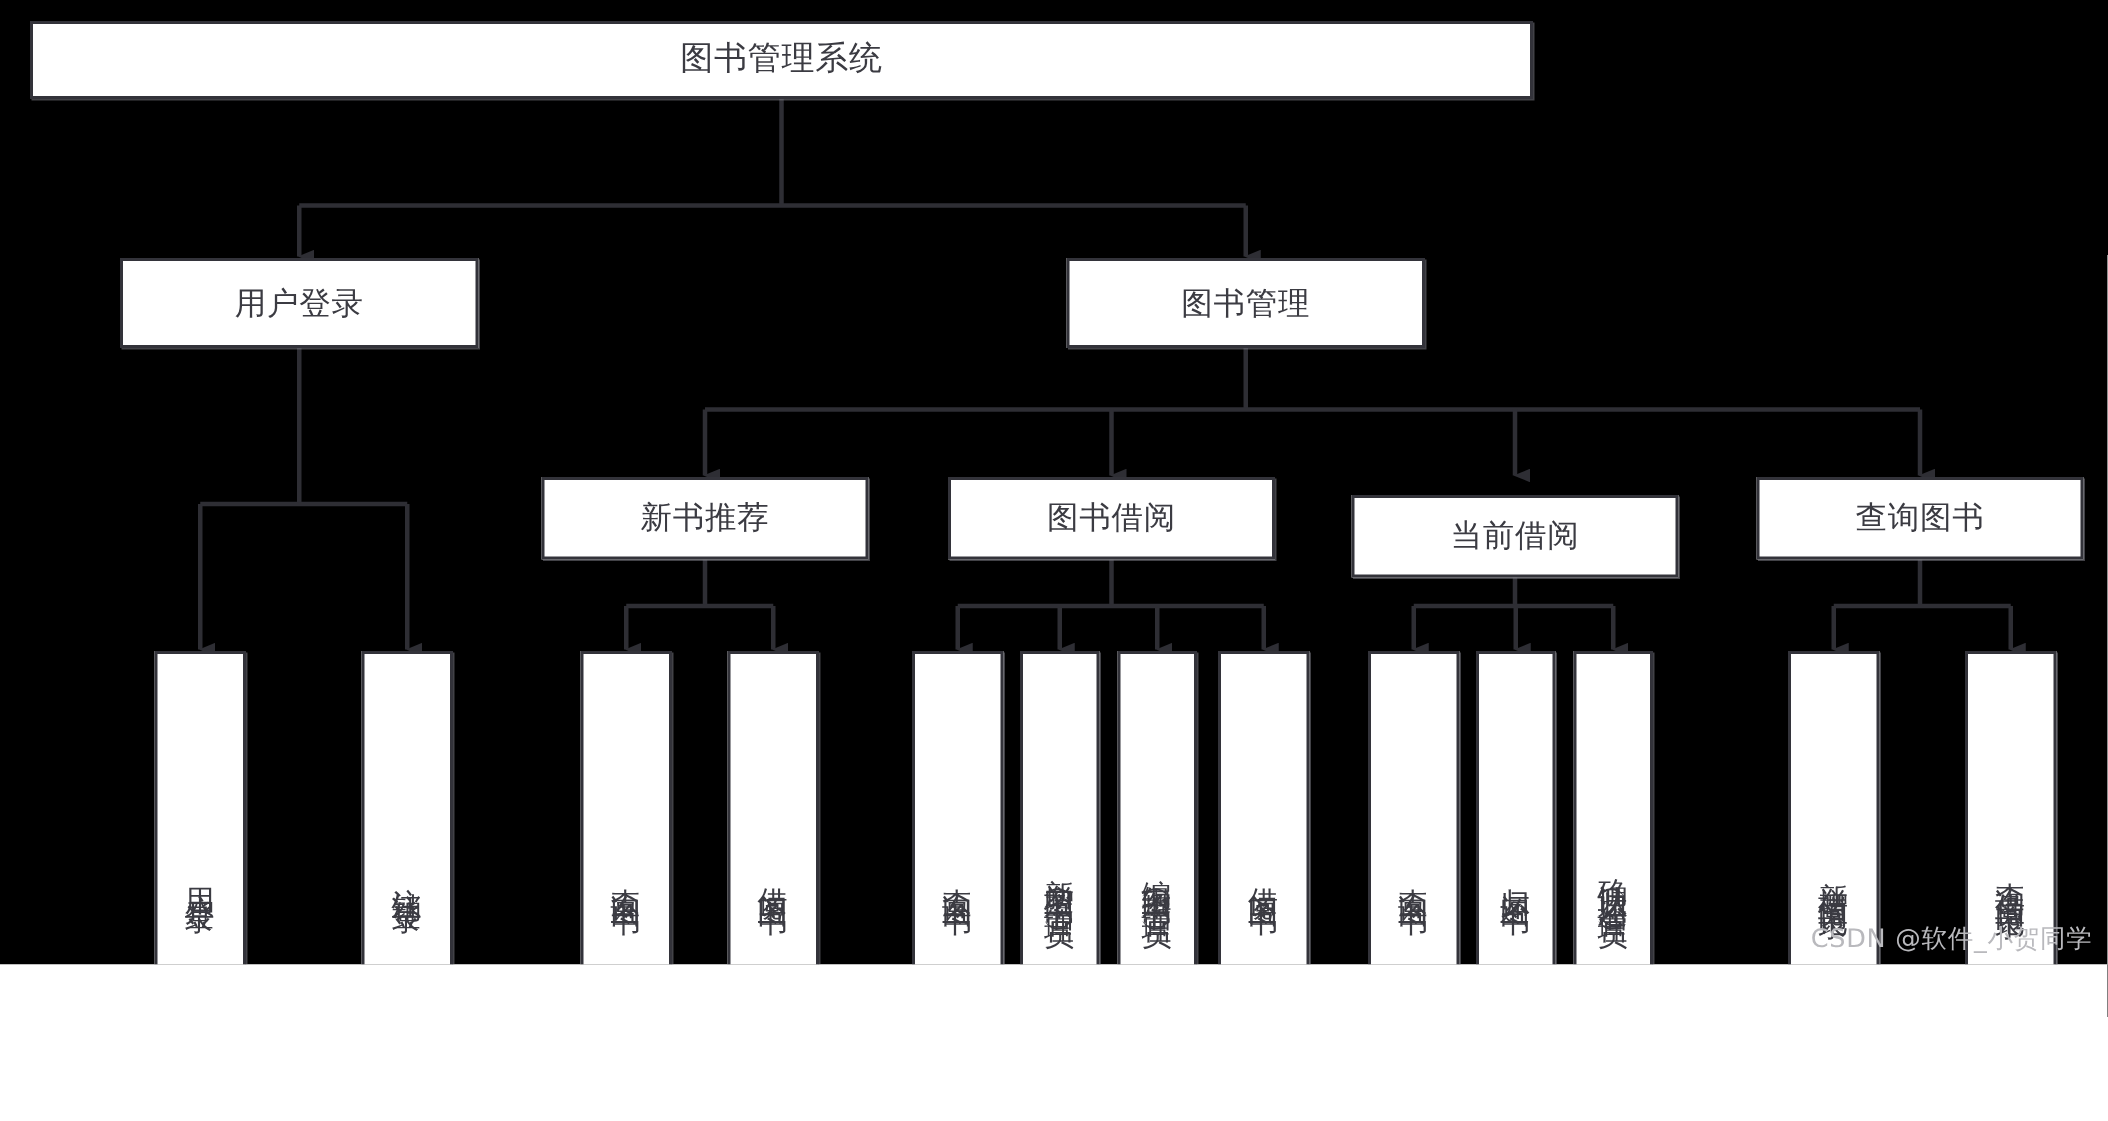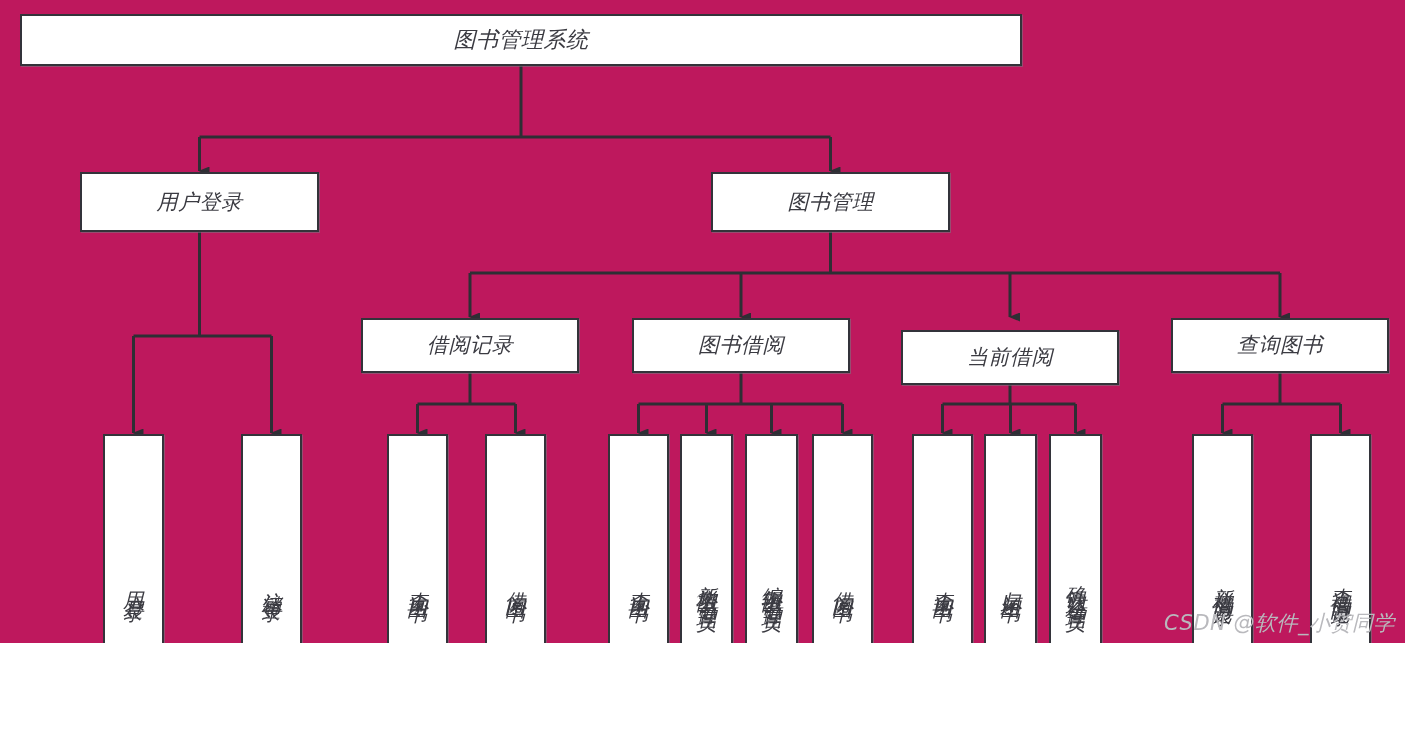"图书管理系统" #diagram-root { background: #be185d -> #000000; font-style: italic -> none }
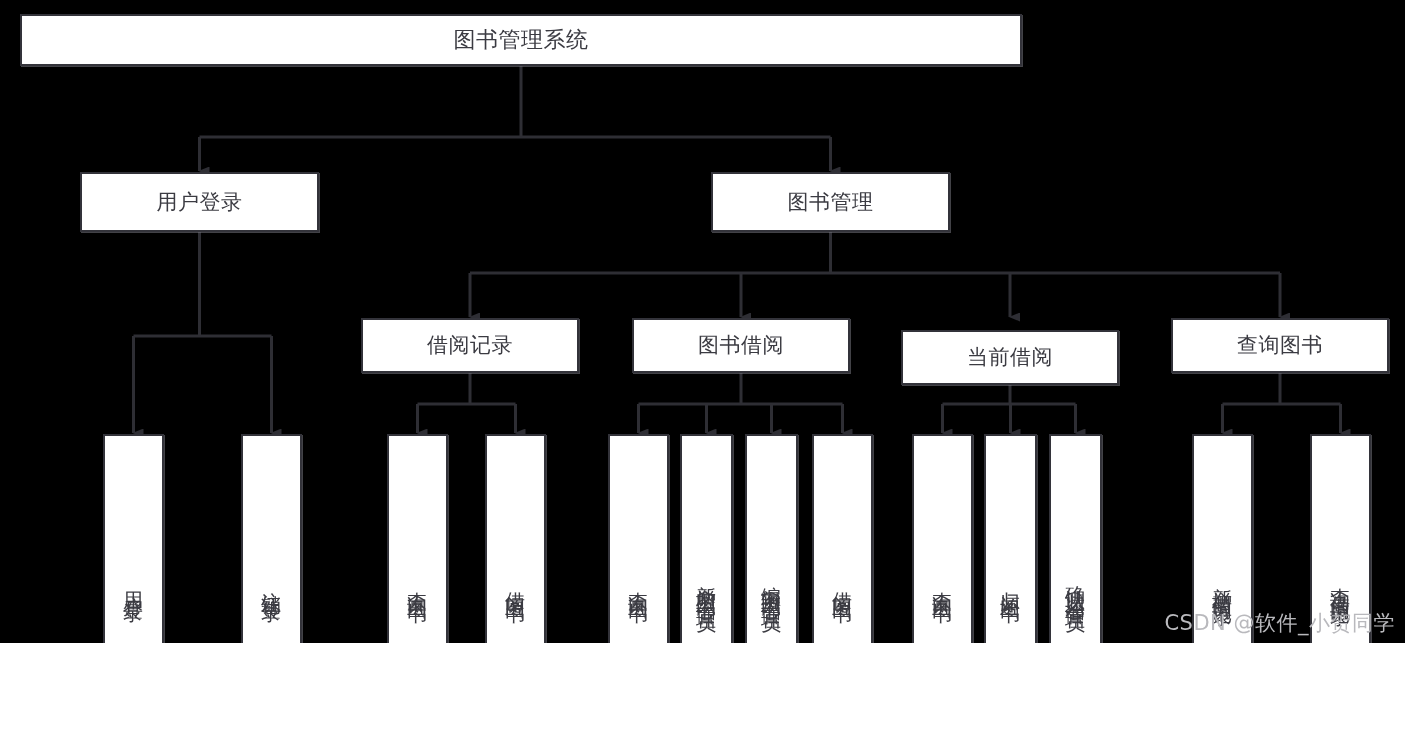"借阅记录" span.label { text: 借阅记录 -> 新书推荐 }
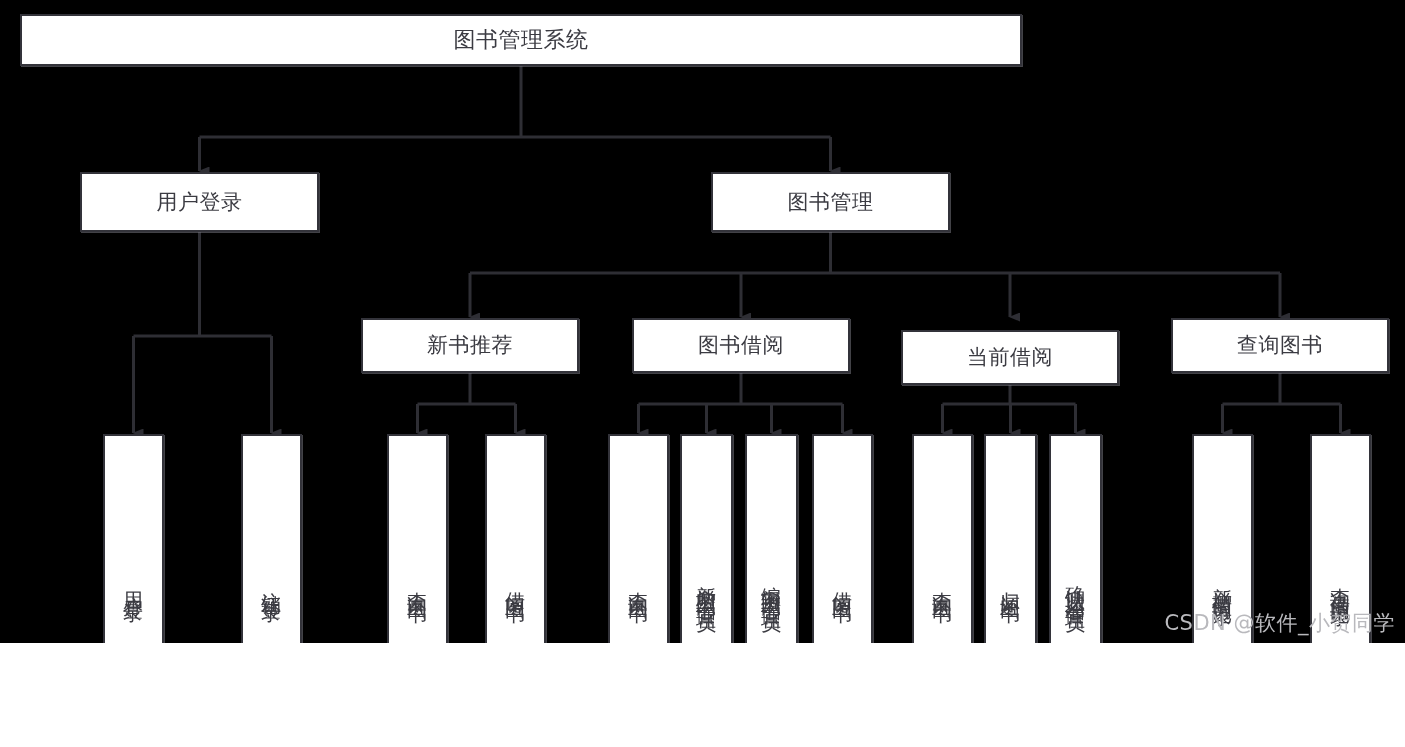"CSDN @软件_小贺同学" #watermark { font-size: 21px -> 17px }
